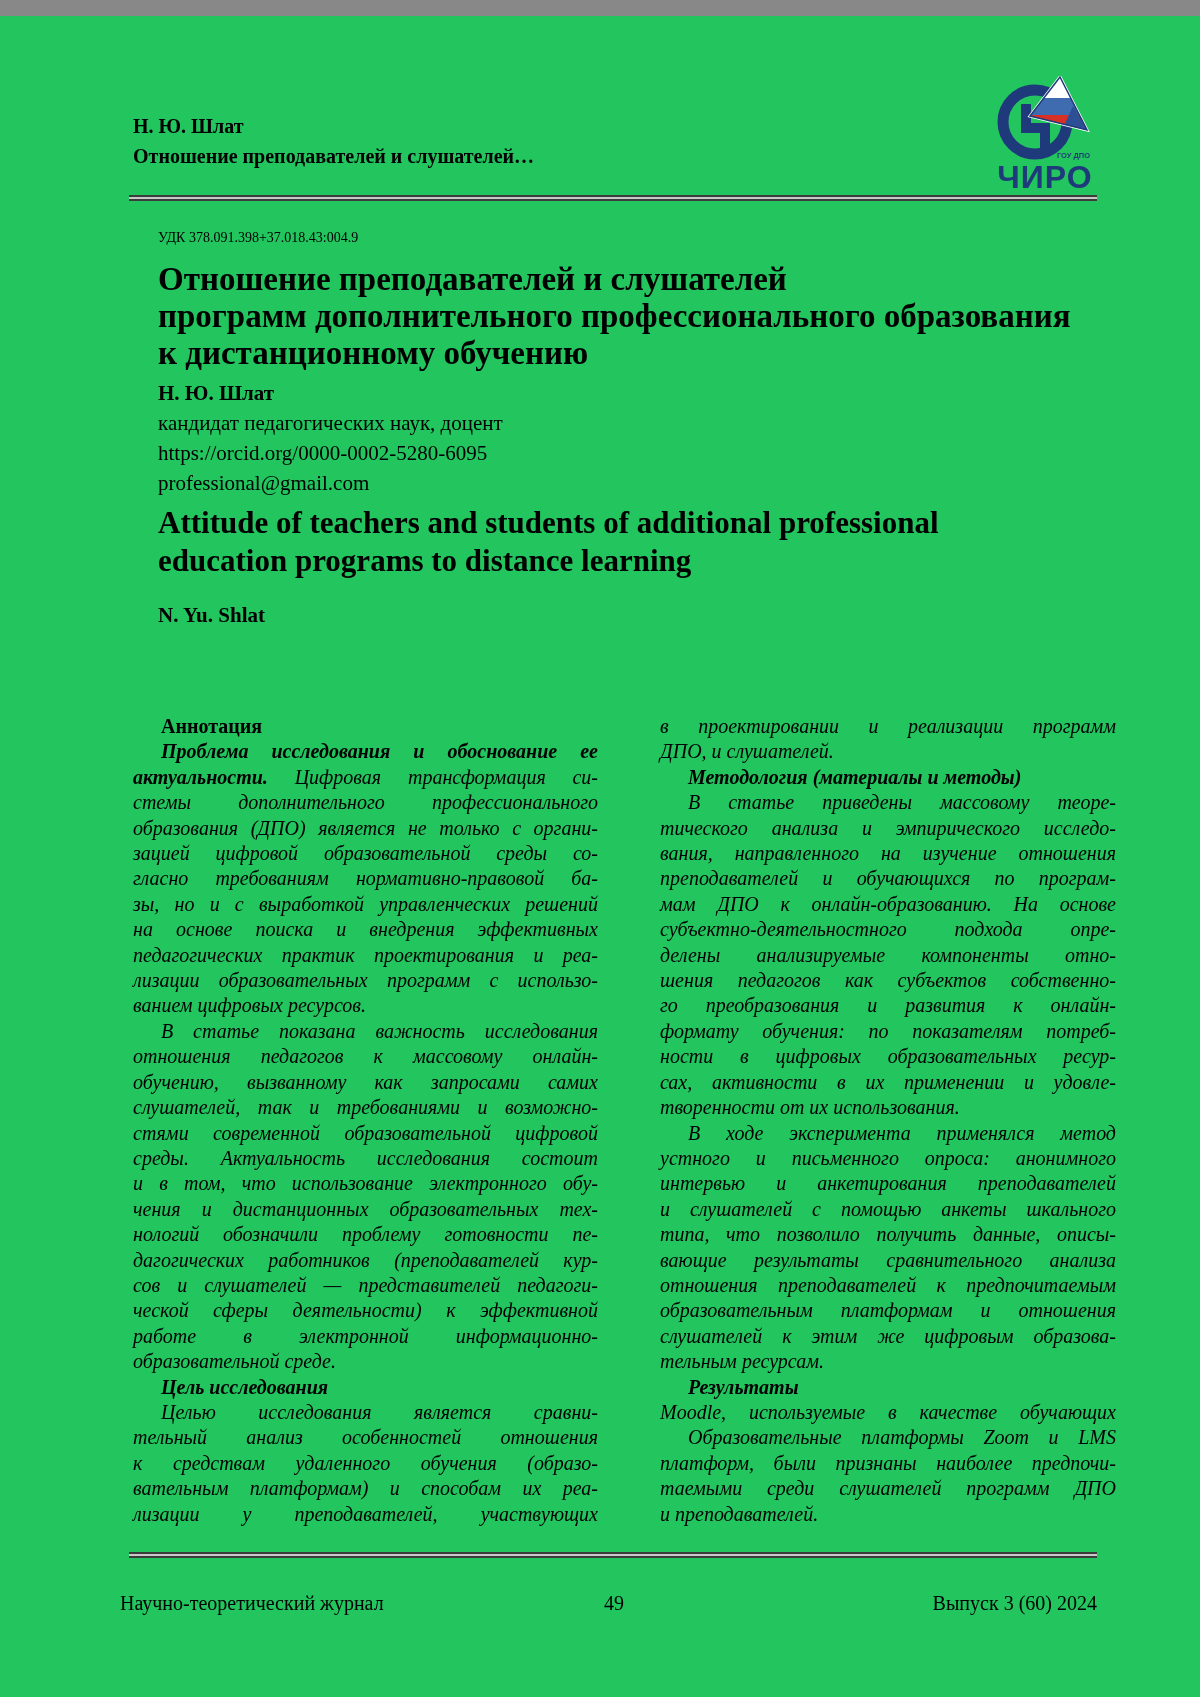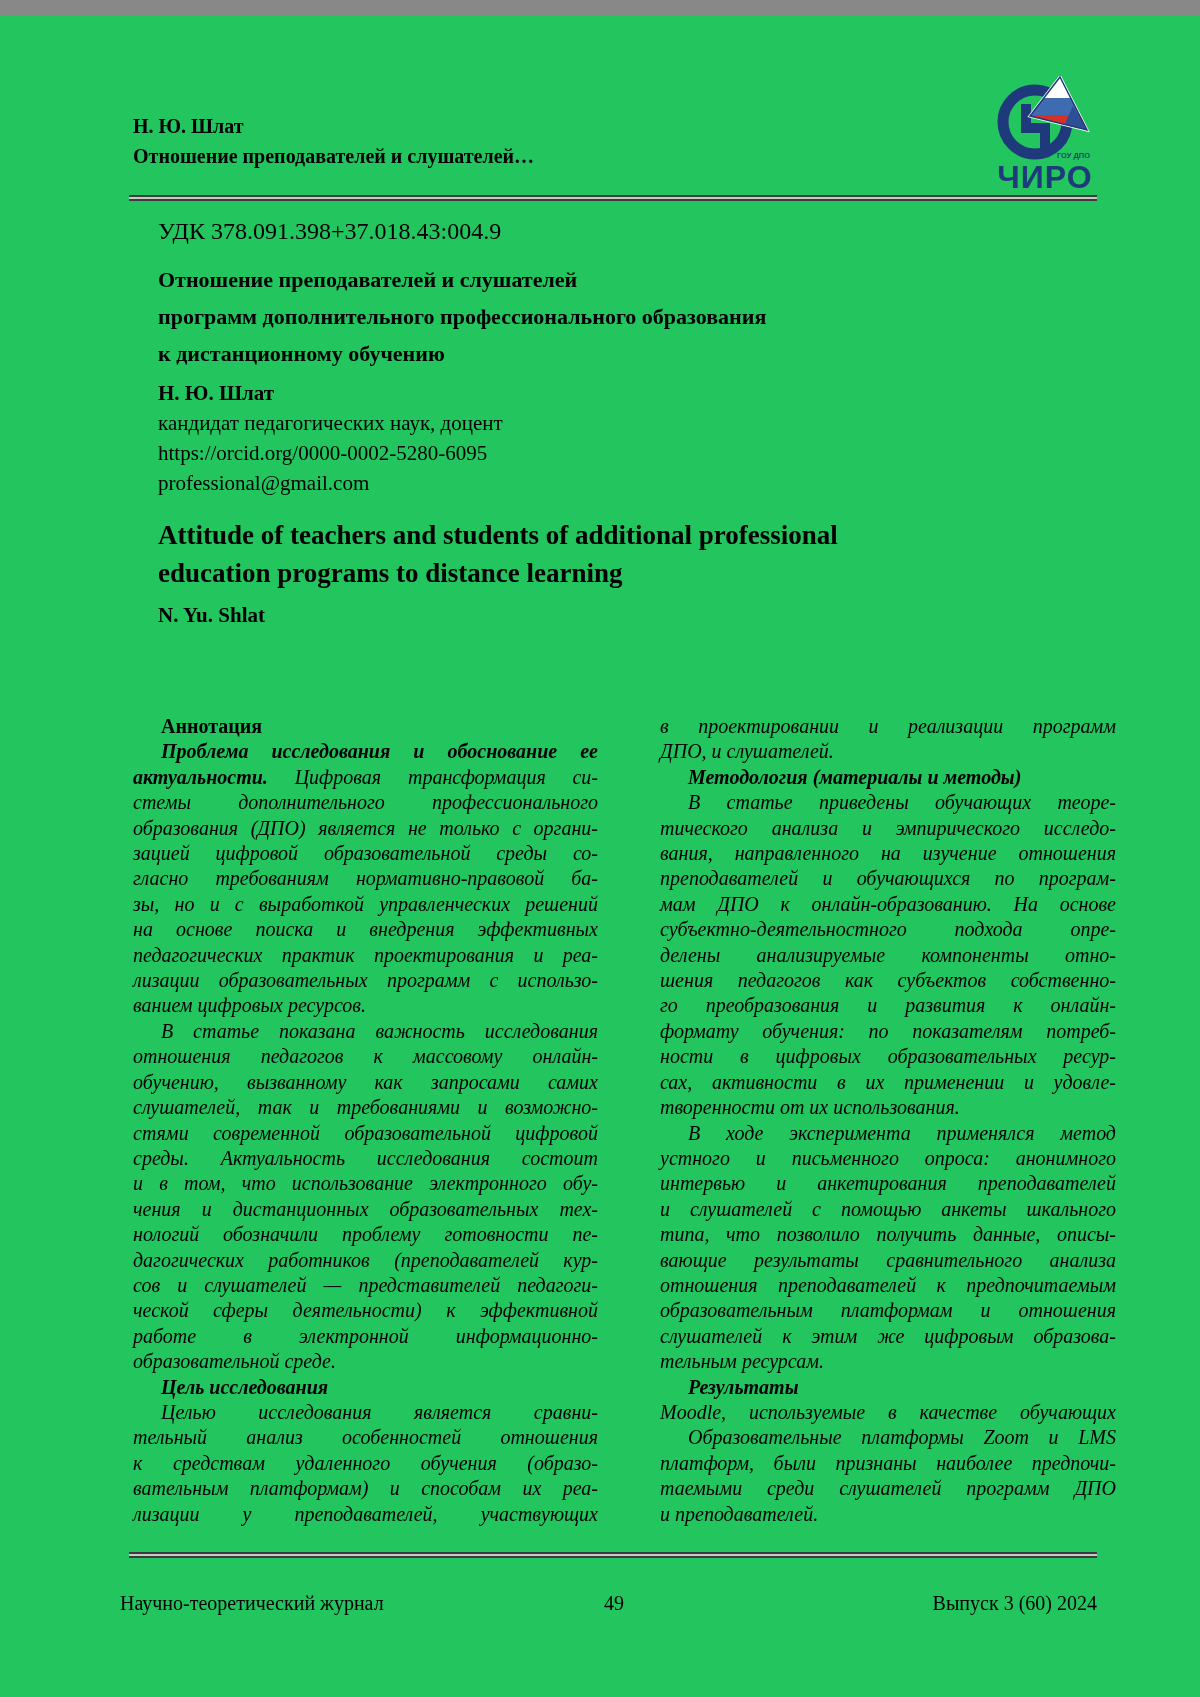"УДК 378.091.398+37.018.43:004.9" .udc { font-size: 24px -> 14px; top: 202px -> 214px }
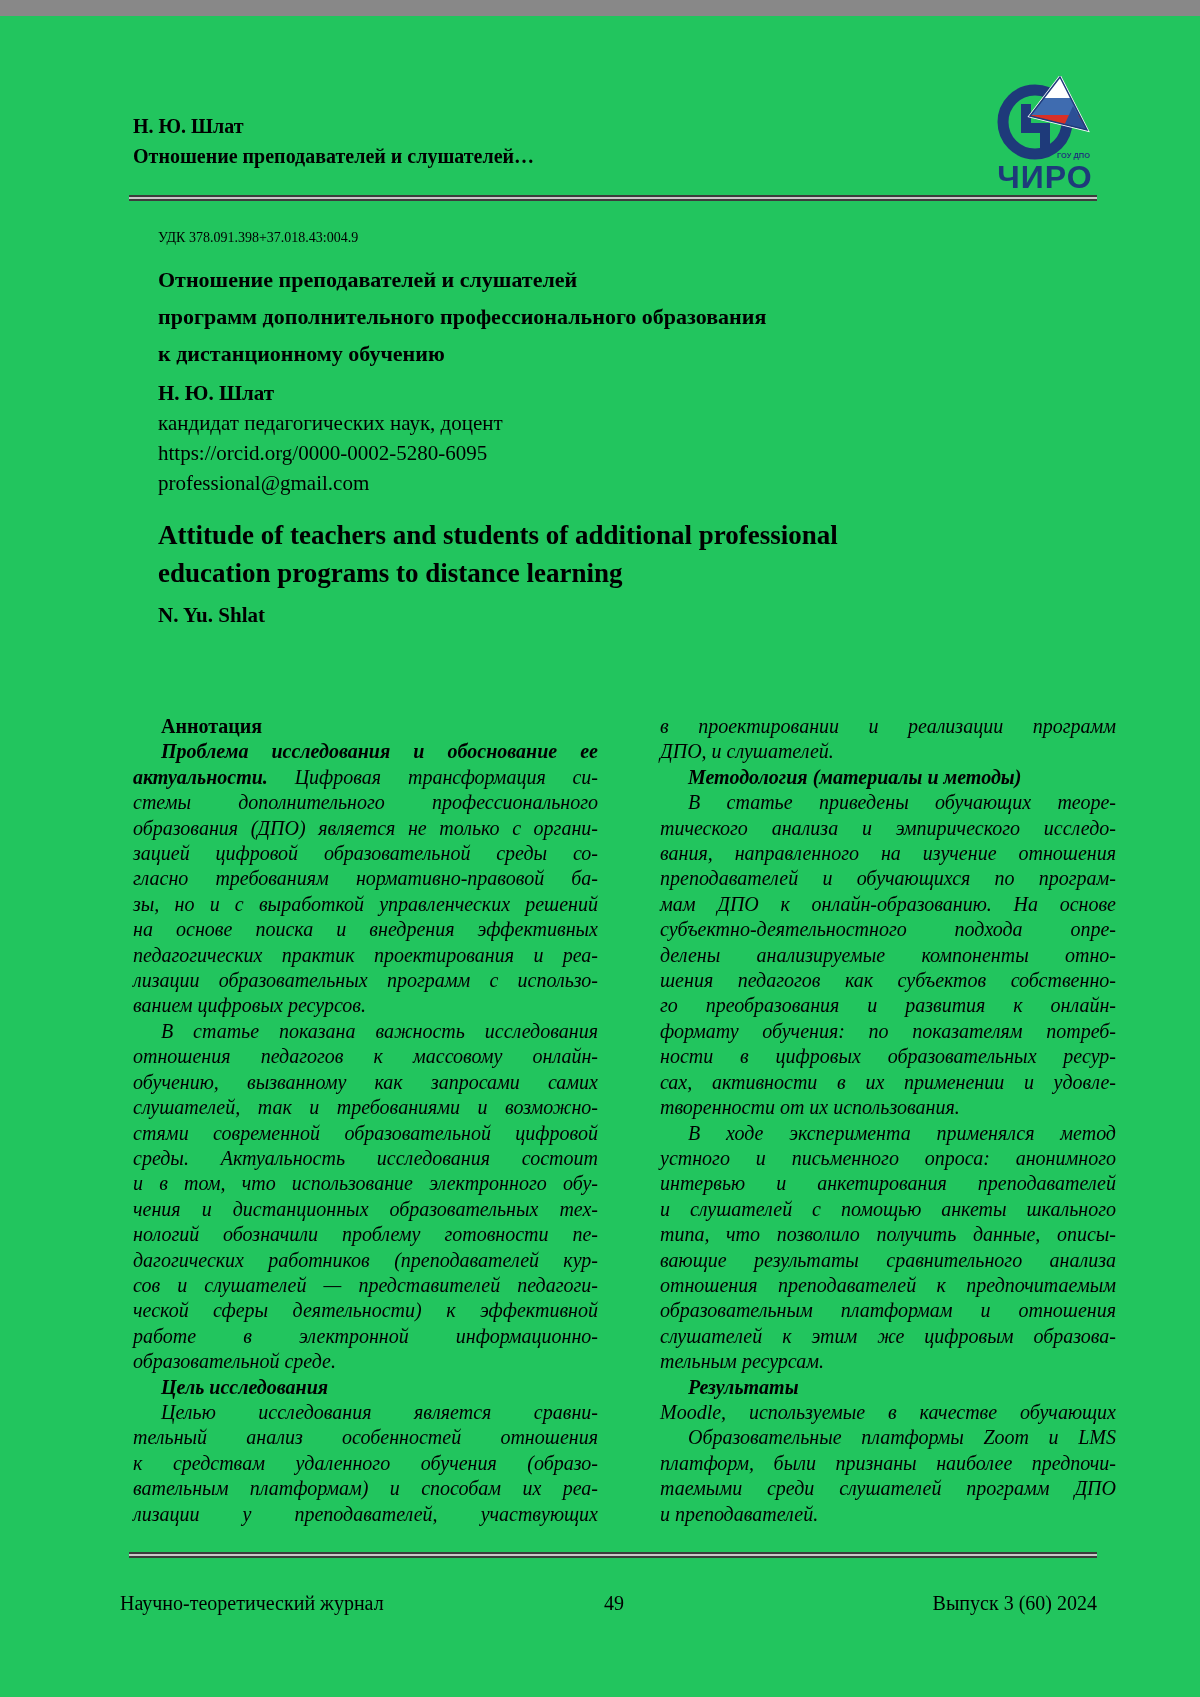"Отношение преподавателей и слушателей" .title-ru { font-size: 22px -> 33px }
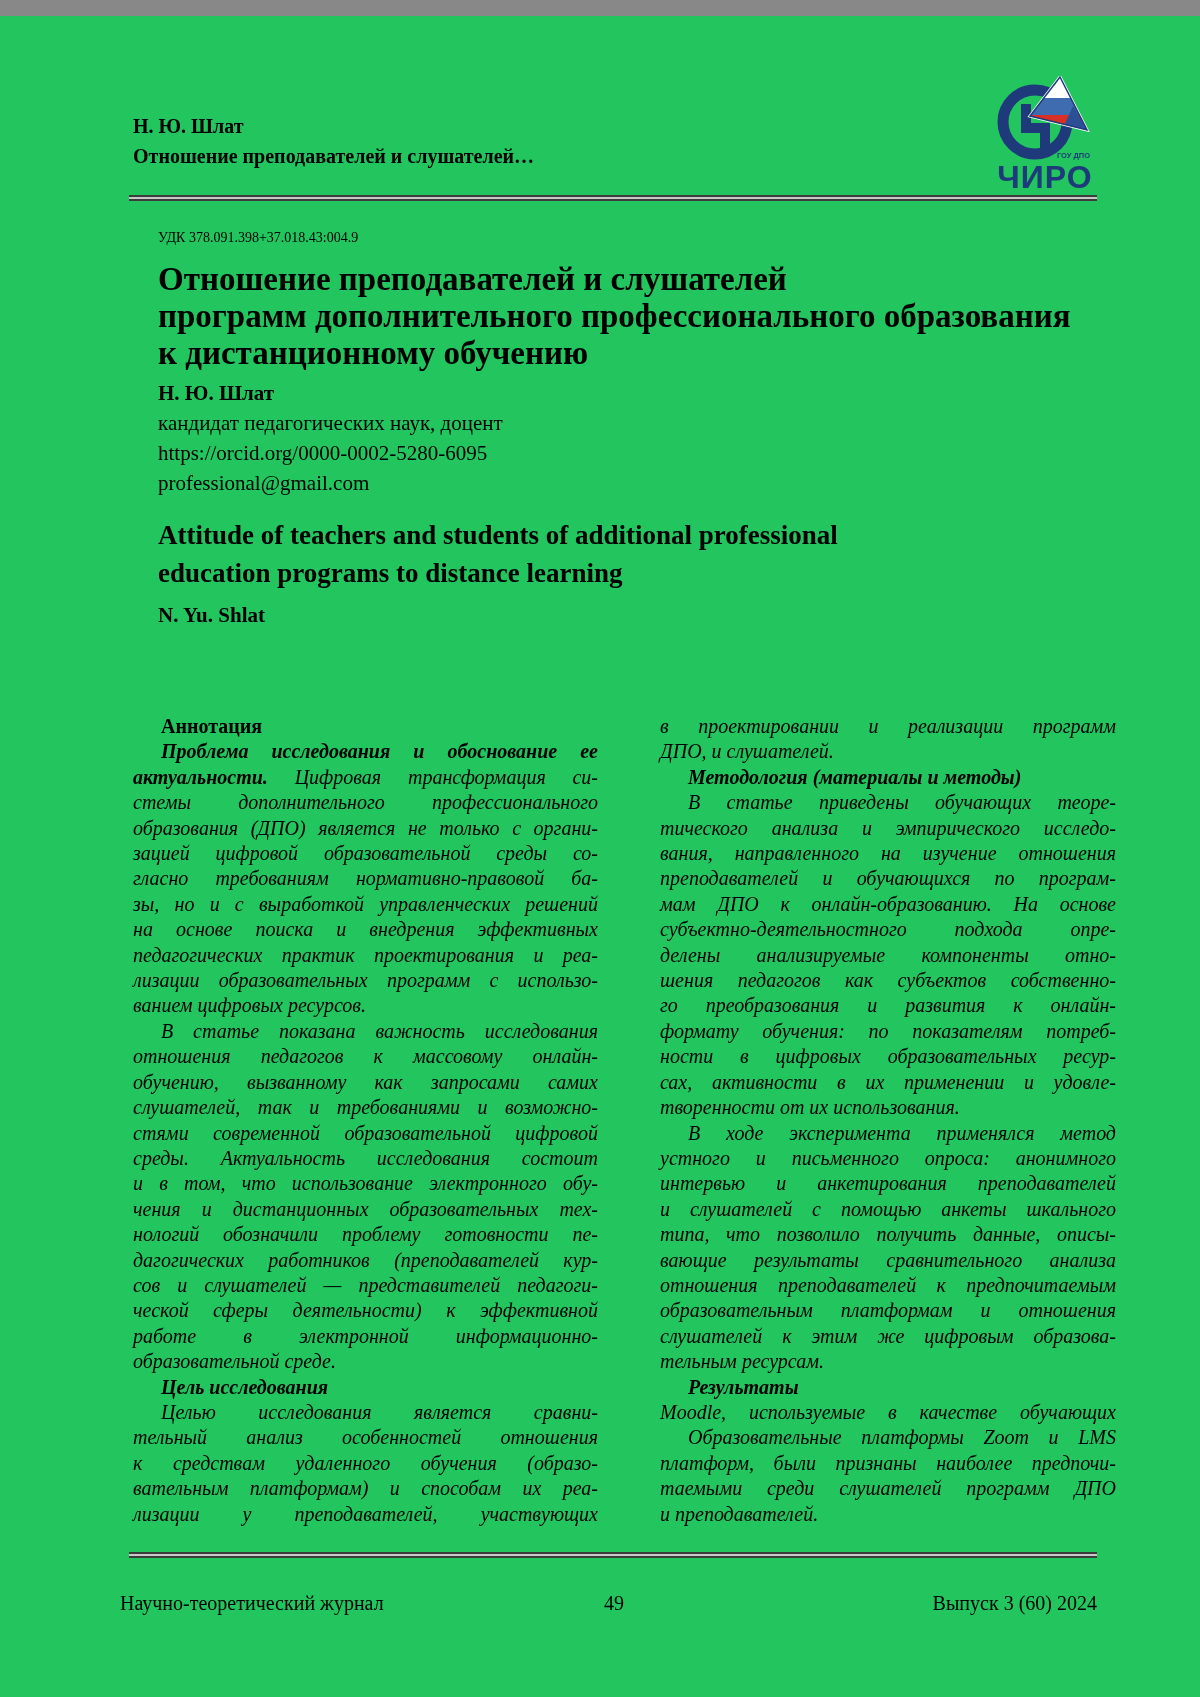"Attitude of teachers and students" .title-en { font-size: 27px -> 31px; top: 500px -> 488px }
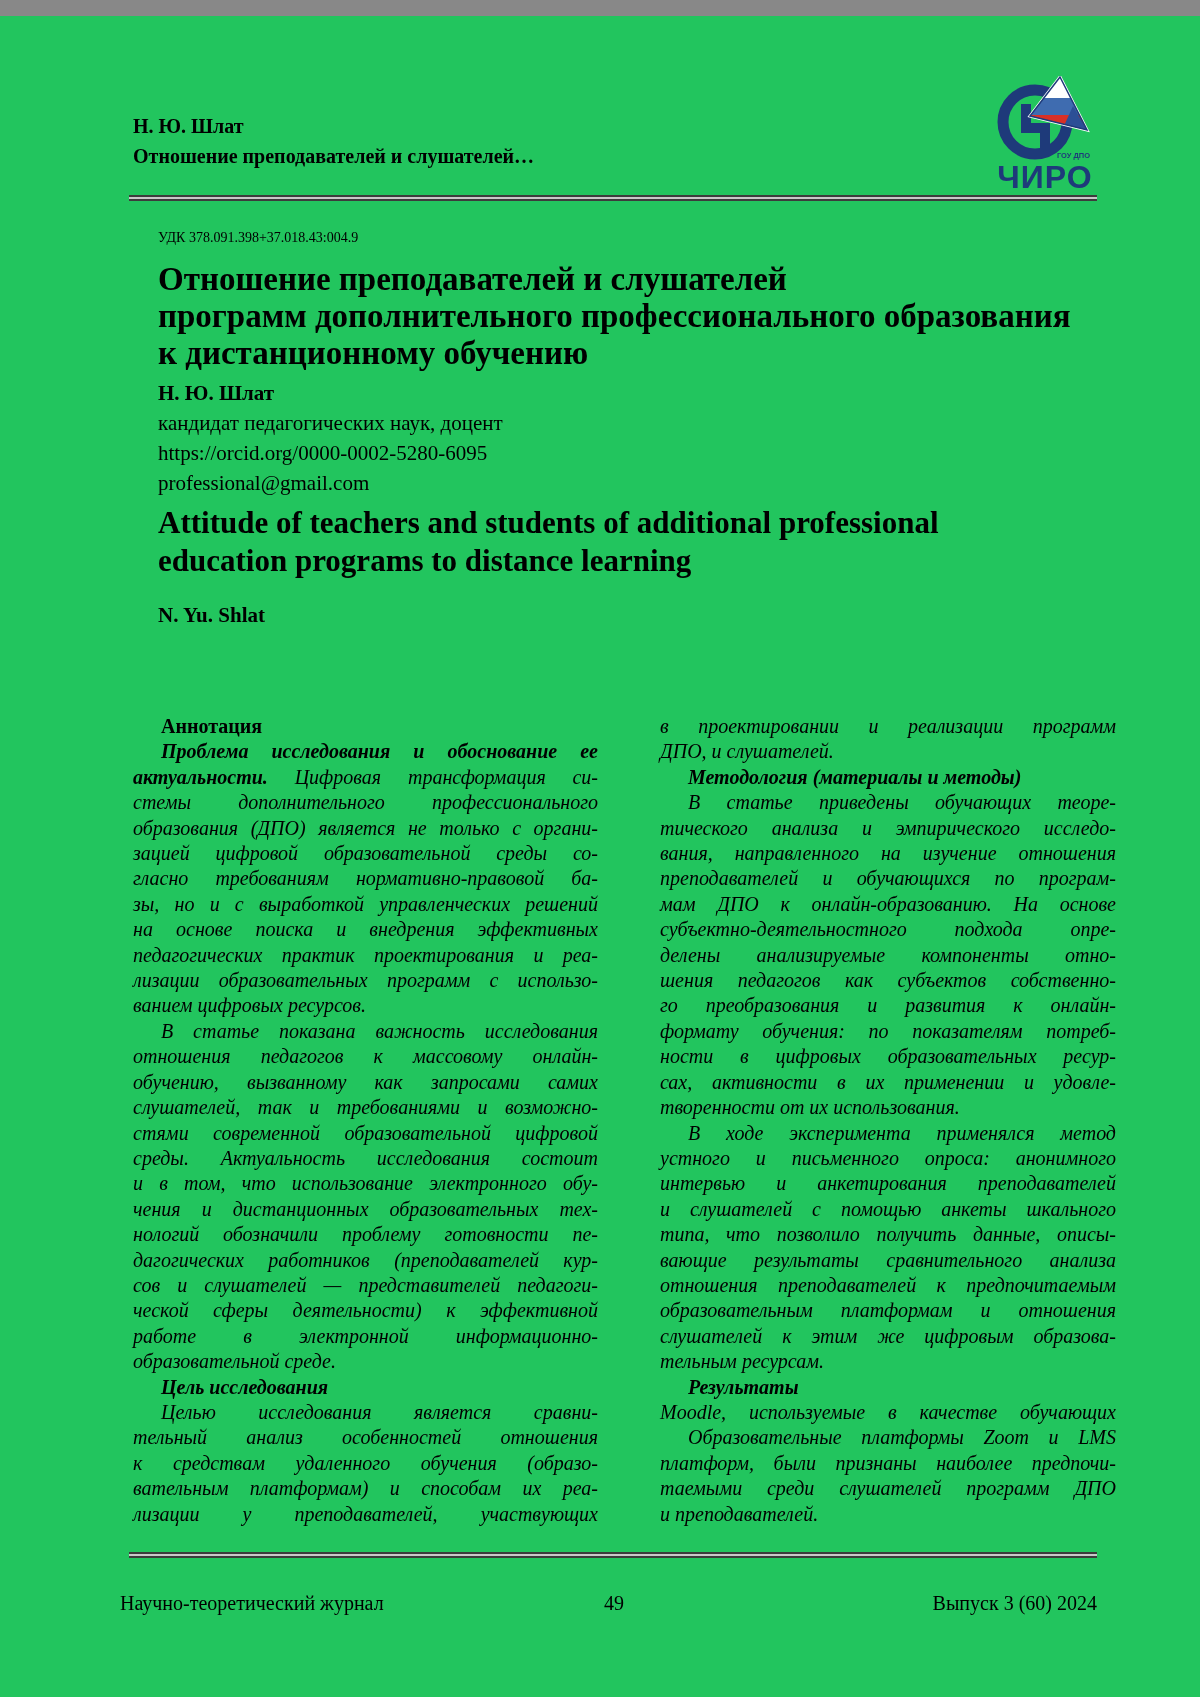"В статье приведены обучающих теоре-" span { text: обучающих -> массовому }
